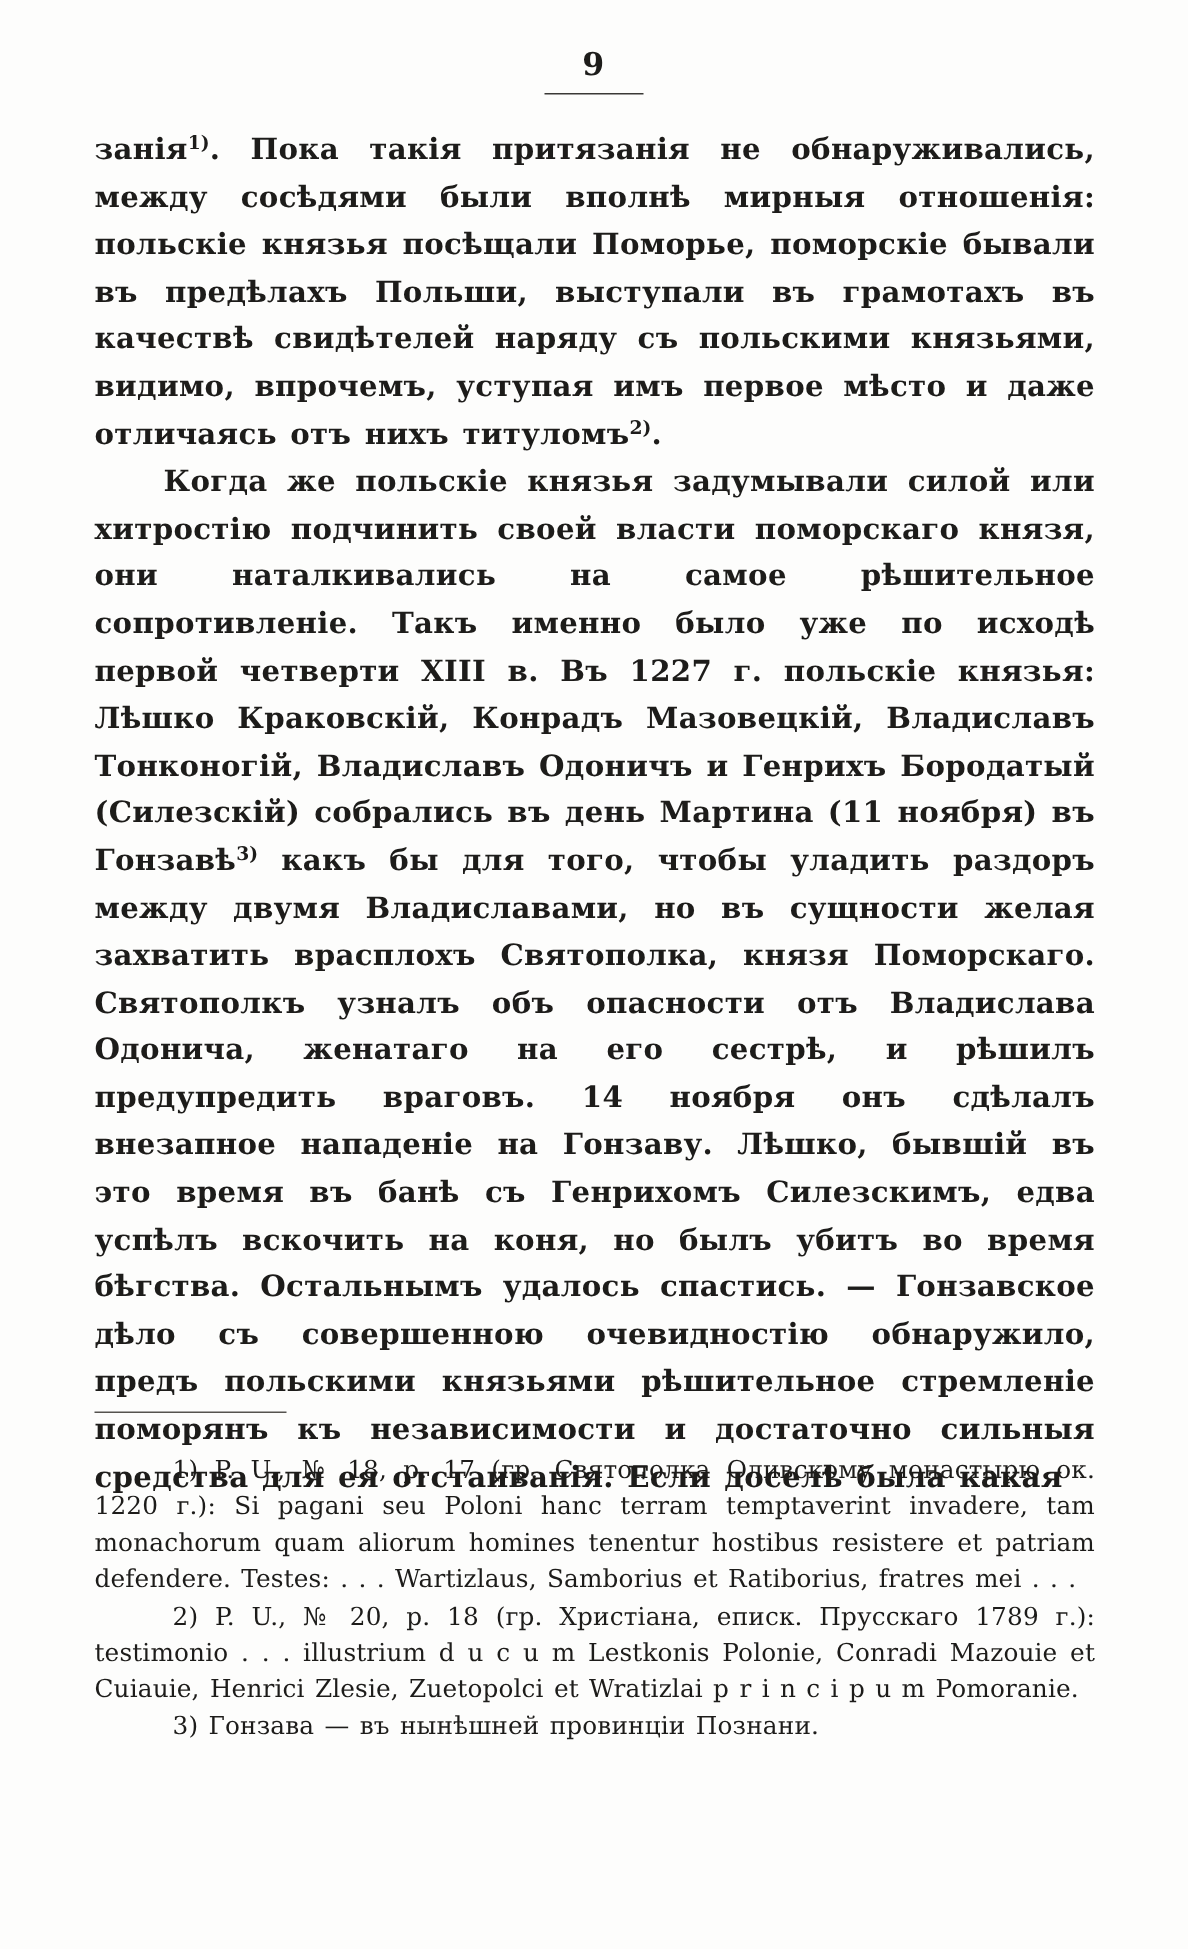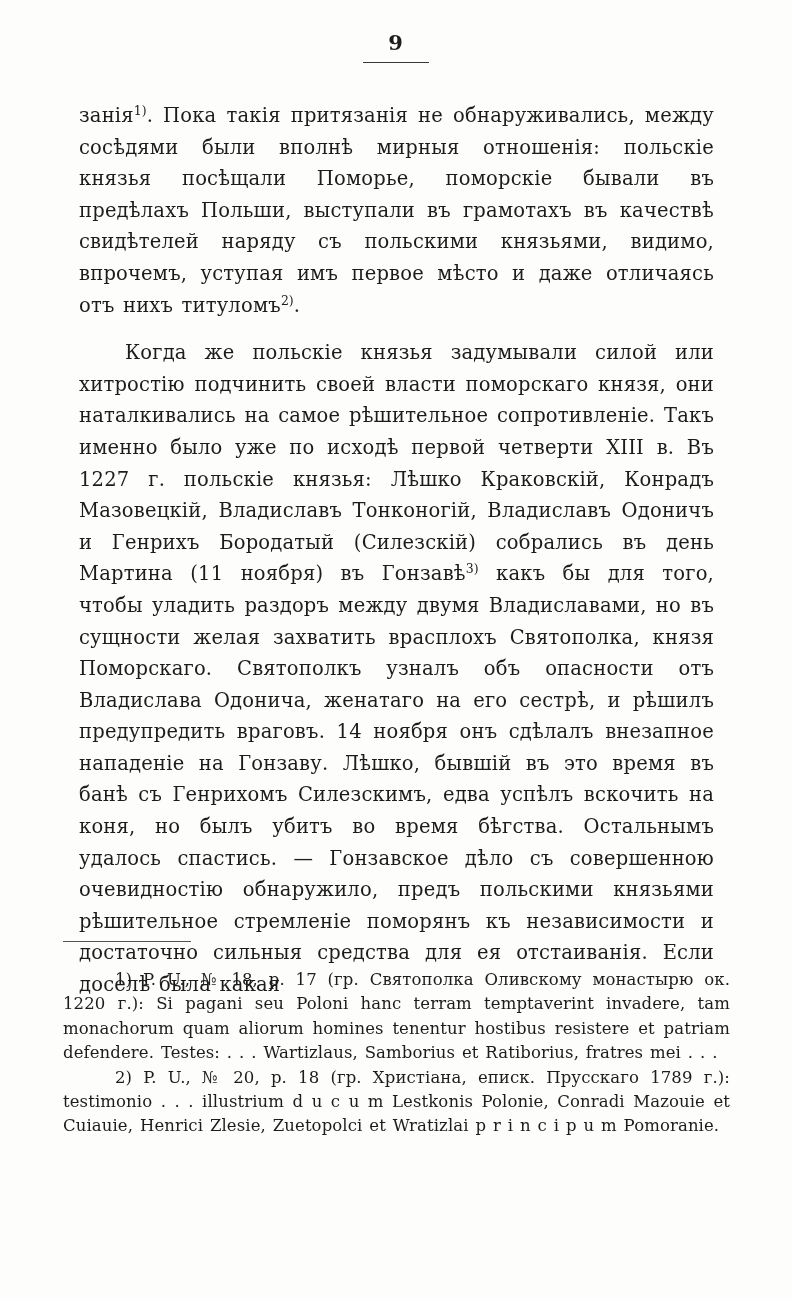"занія1). Пока такія притязанія не" .para { font-weight: none -> bold; margin: 16px -> 0 }
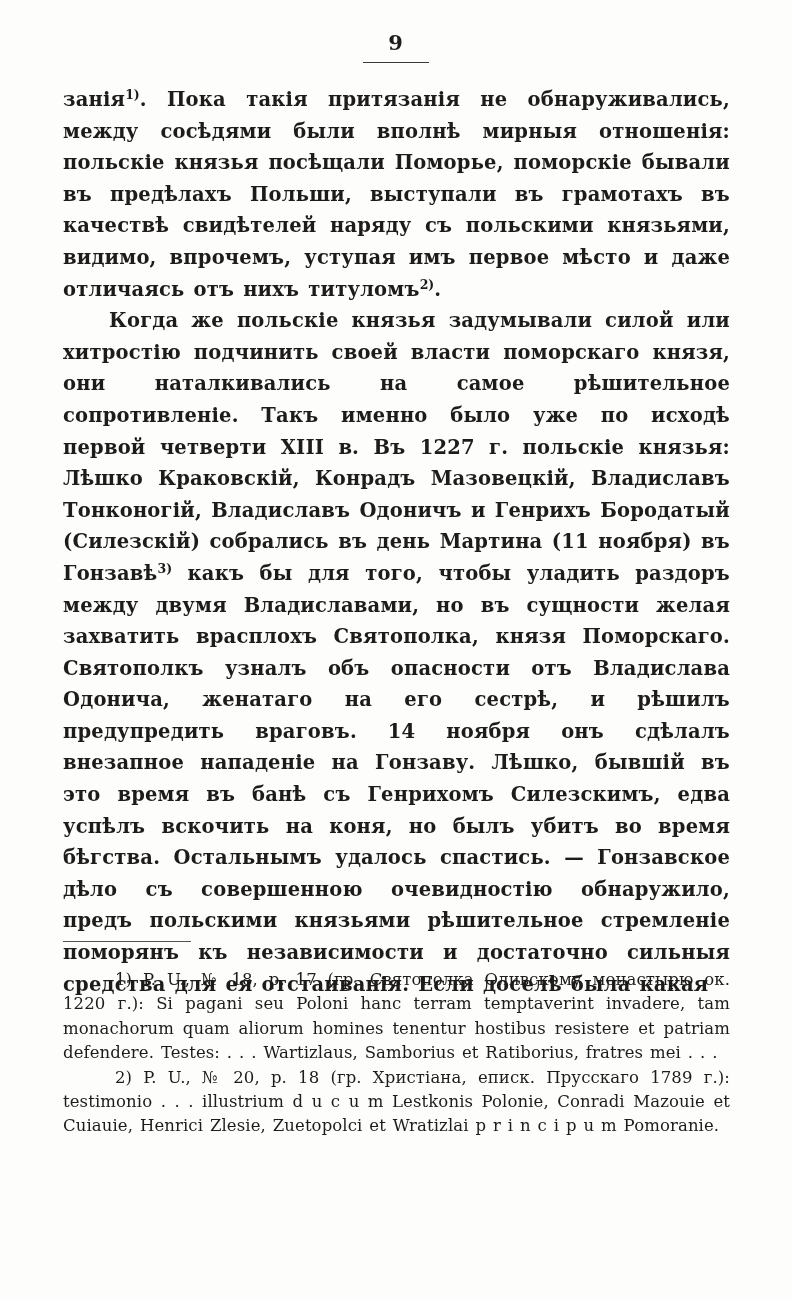"3) Гонзава — въ нынѣшней" p.footnote { html: none -> <p>3) Гонзава — въ нынѣшней провинціи Познани.</p> }
